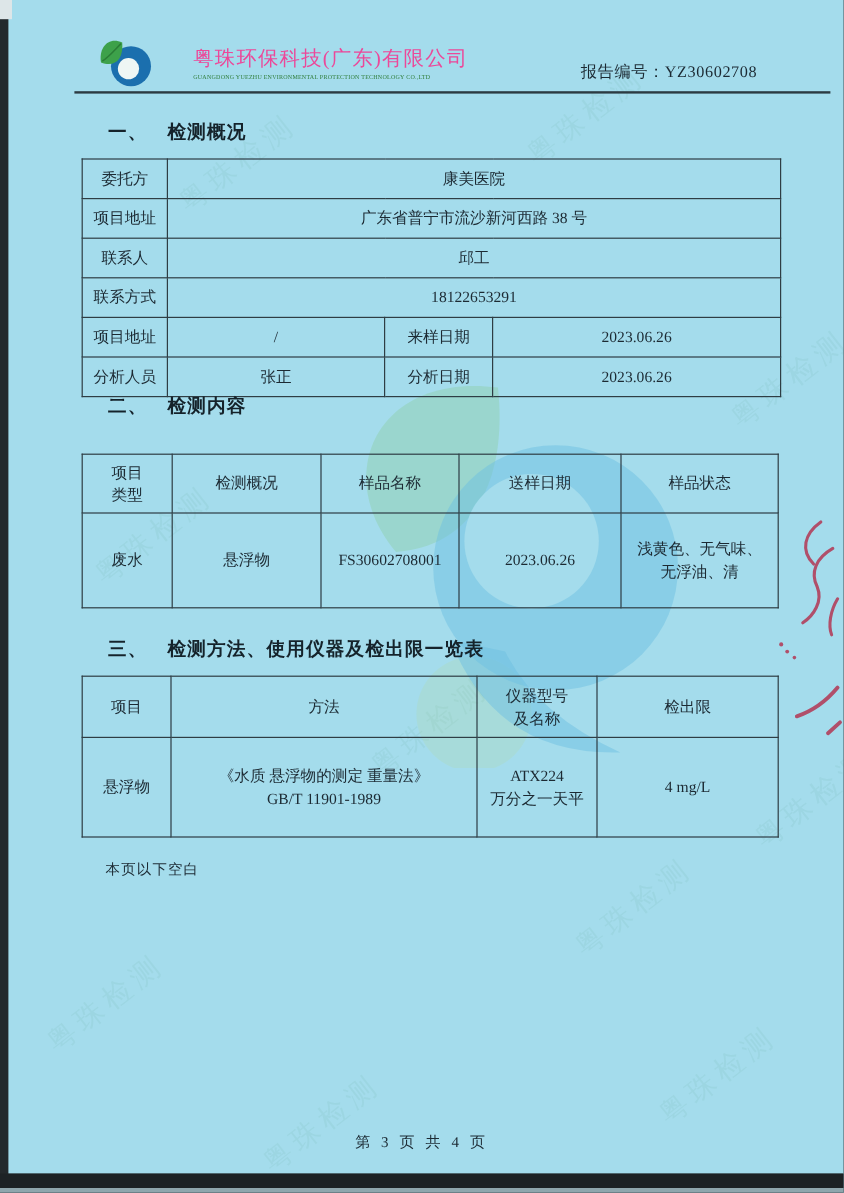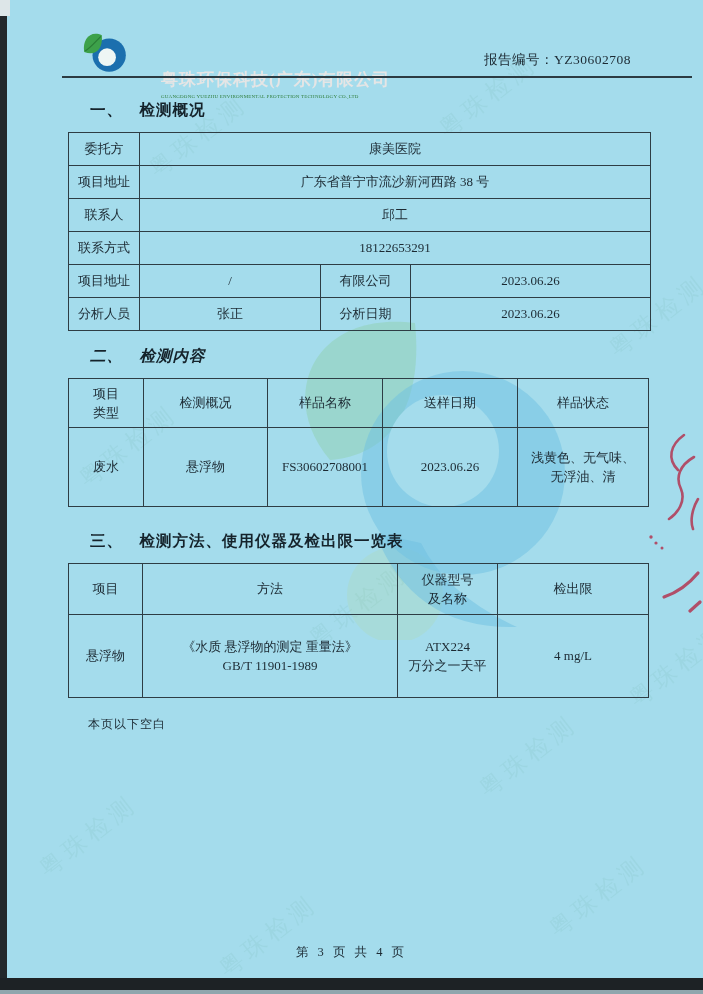"粤珠环保科技(广东)有限公司" .company-name { color: #e5e5e5 -> #ec4899; font-weight: bold -> normal; margin-top: 31px -> none }
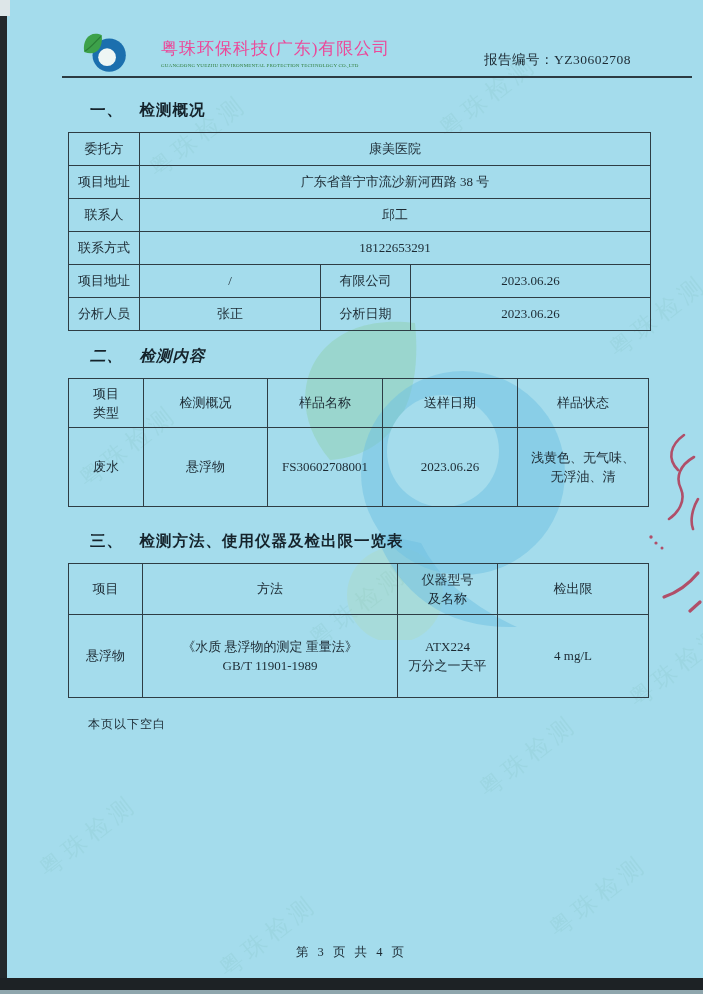"有限公司" td { text: 有限公司 -> 来样日期 }
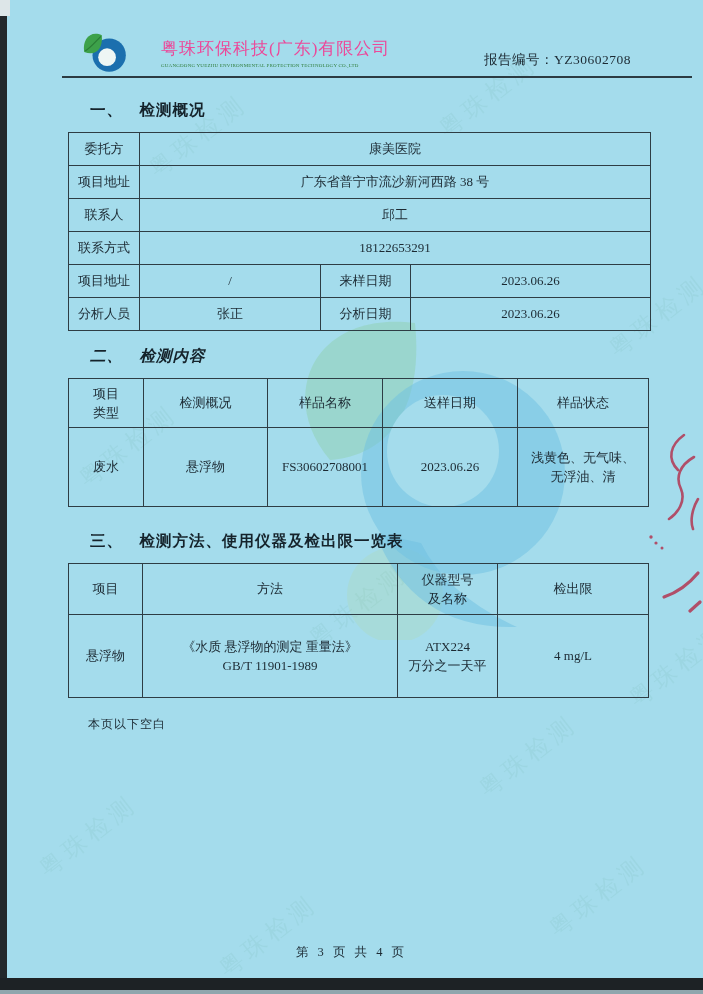"二、 检测内容" #sec2-title { font-style: italic -> none; top: 346px -> 328px }
